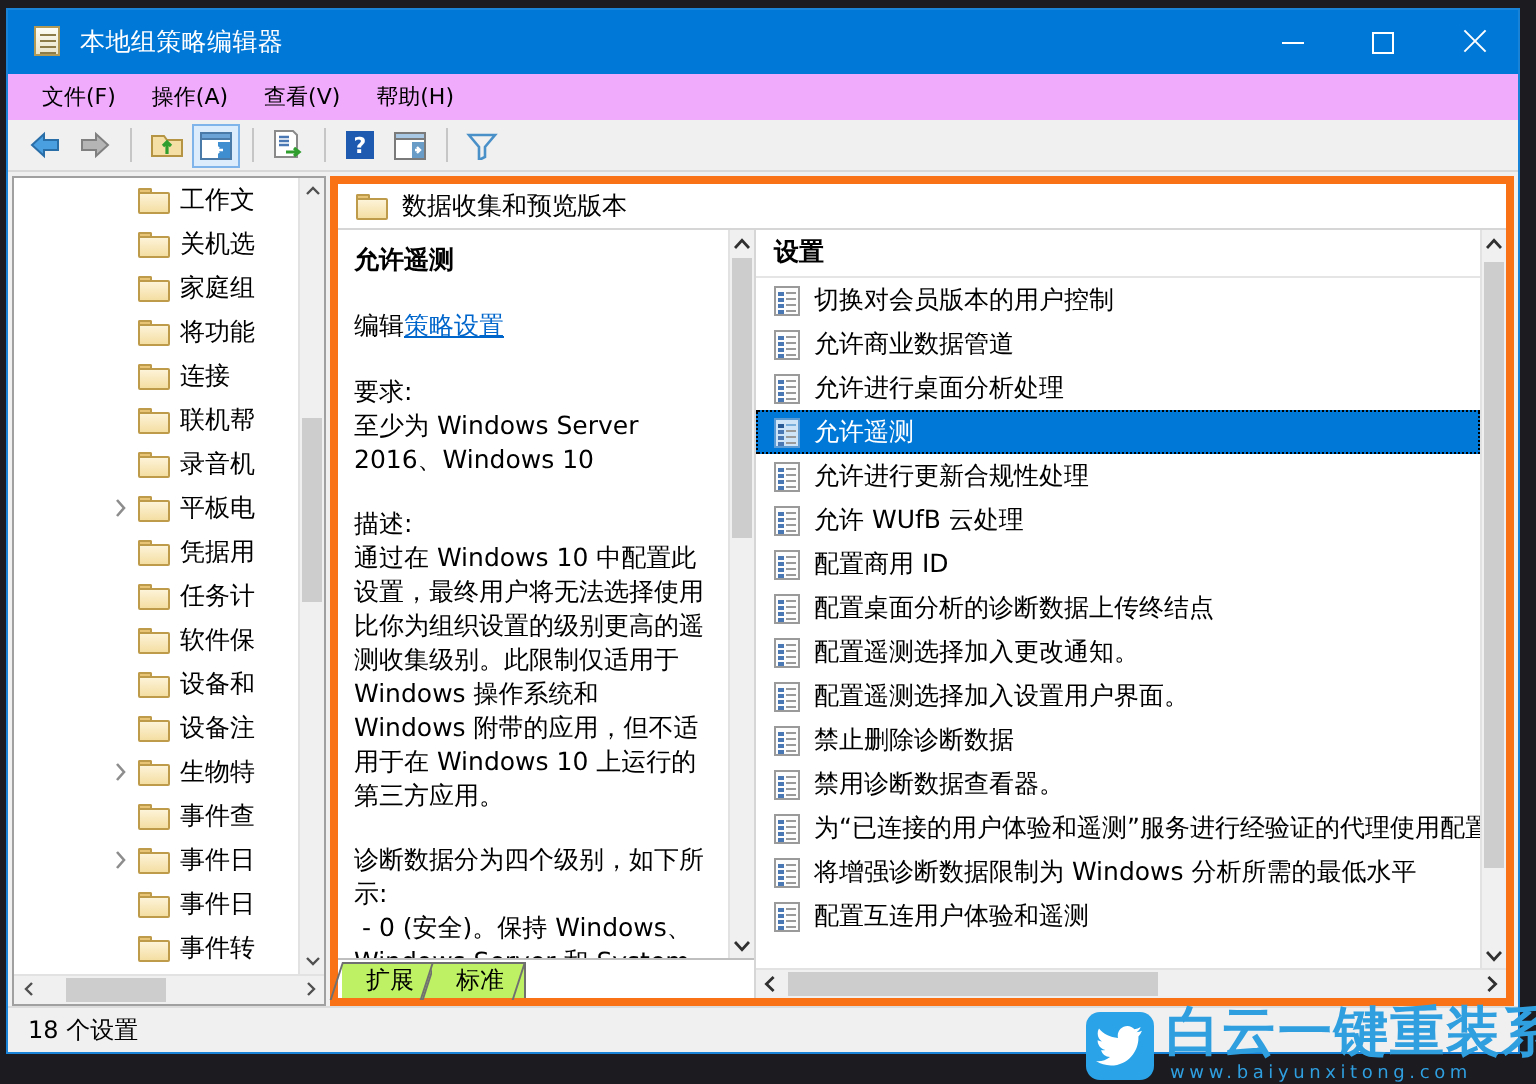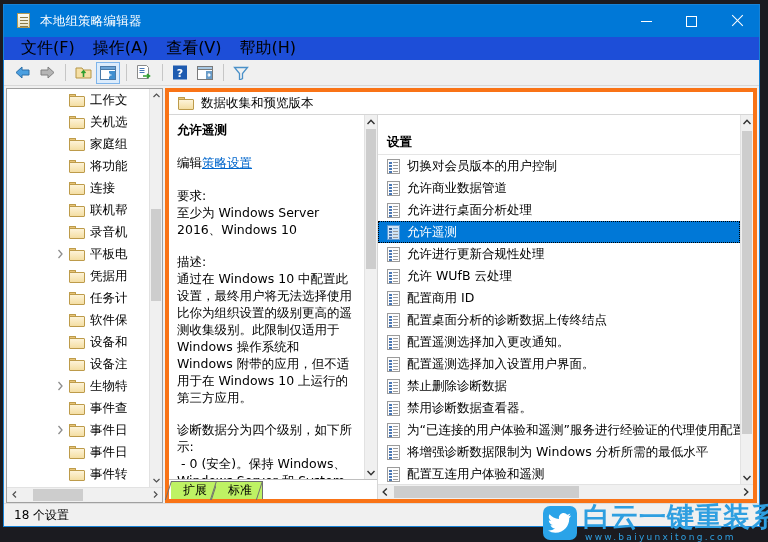"文件(F)" .menubar { background: #1d4ed8 -> #f0abfc; font-size: 16px -> 11px }
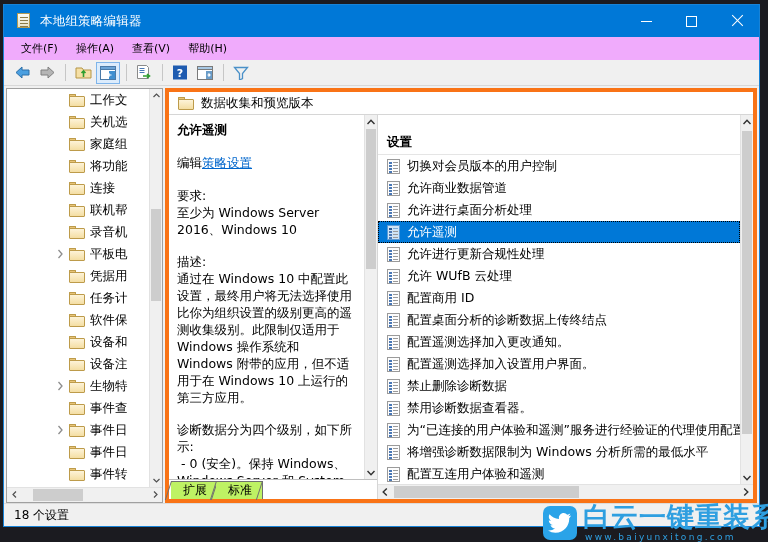"设置" .list-inner { margin-top: 16px -> none }
